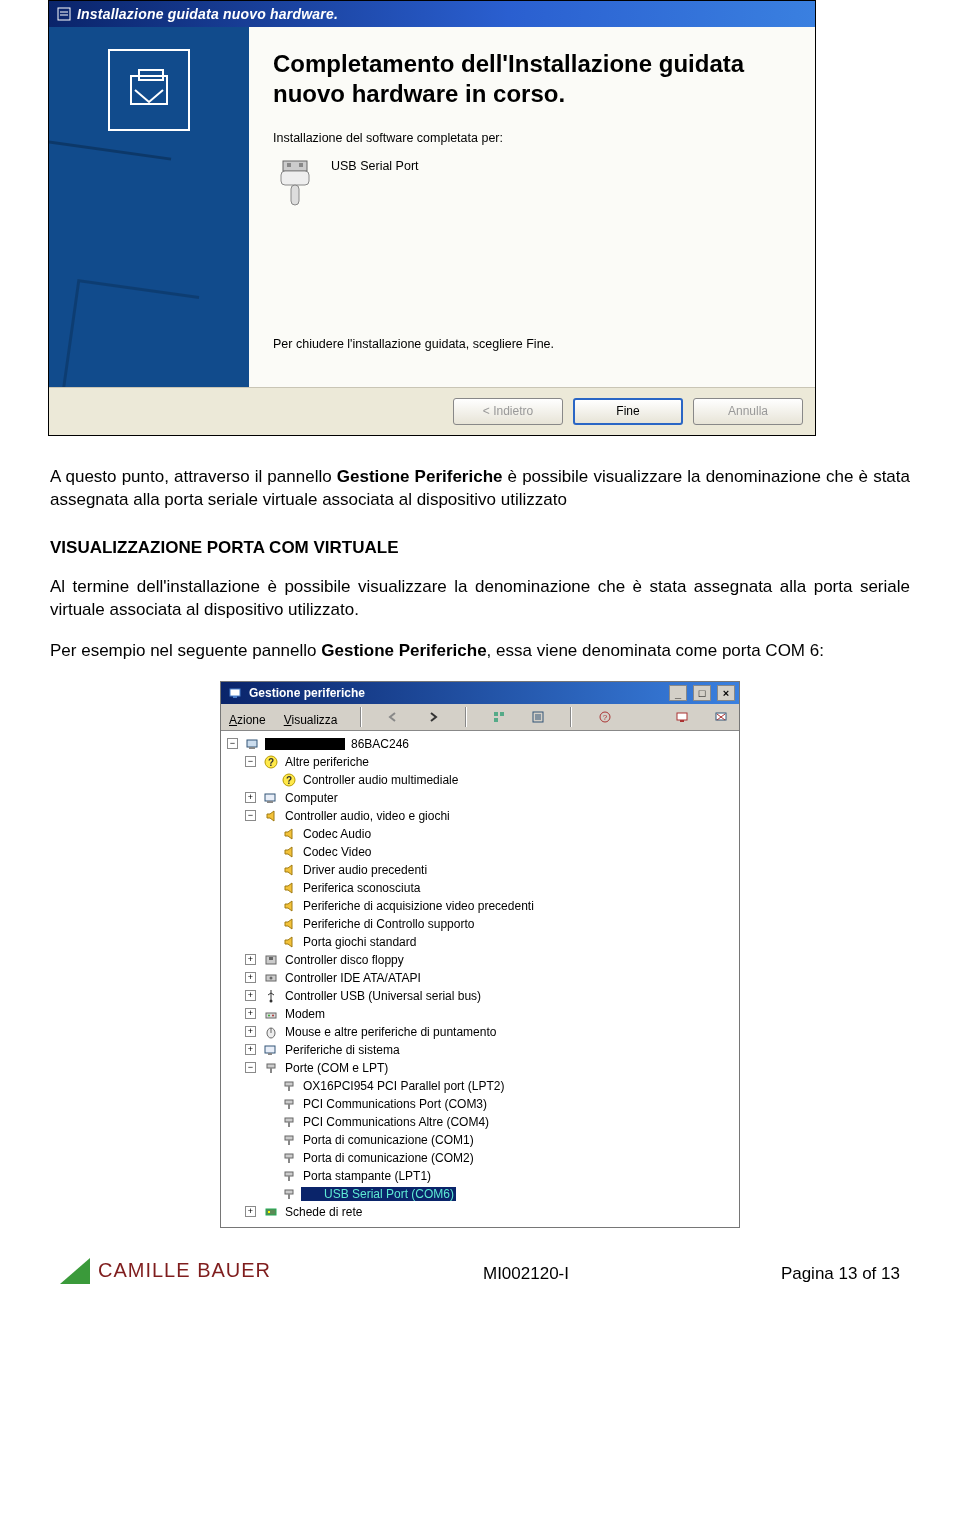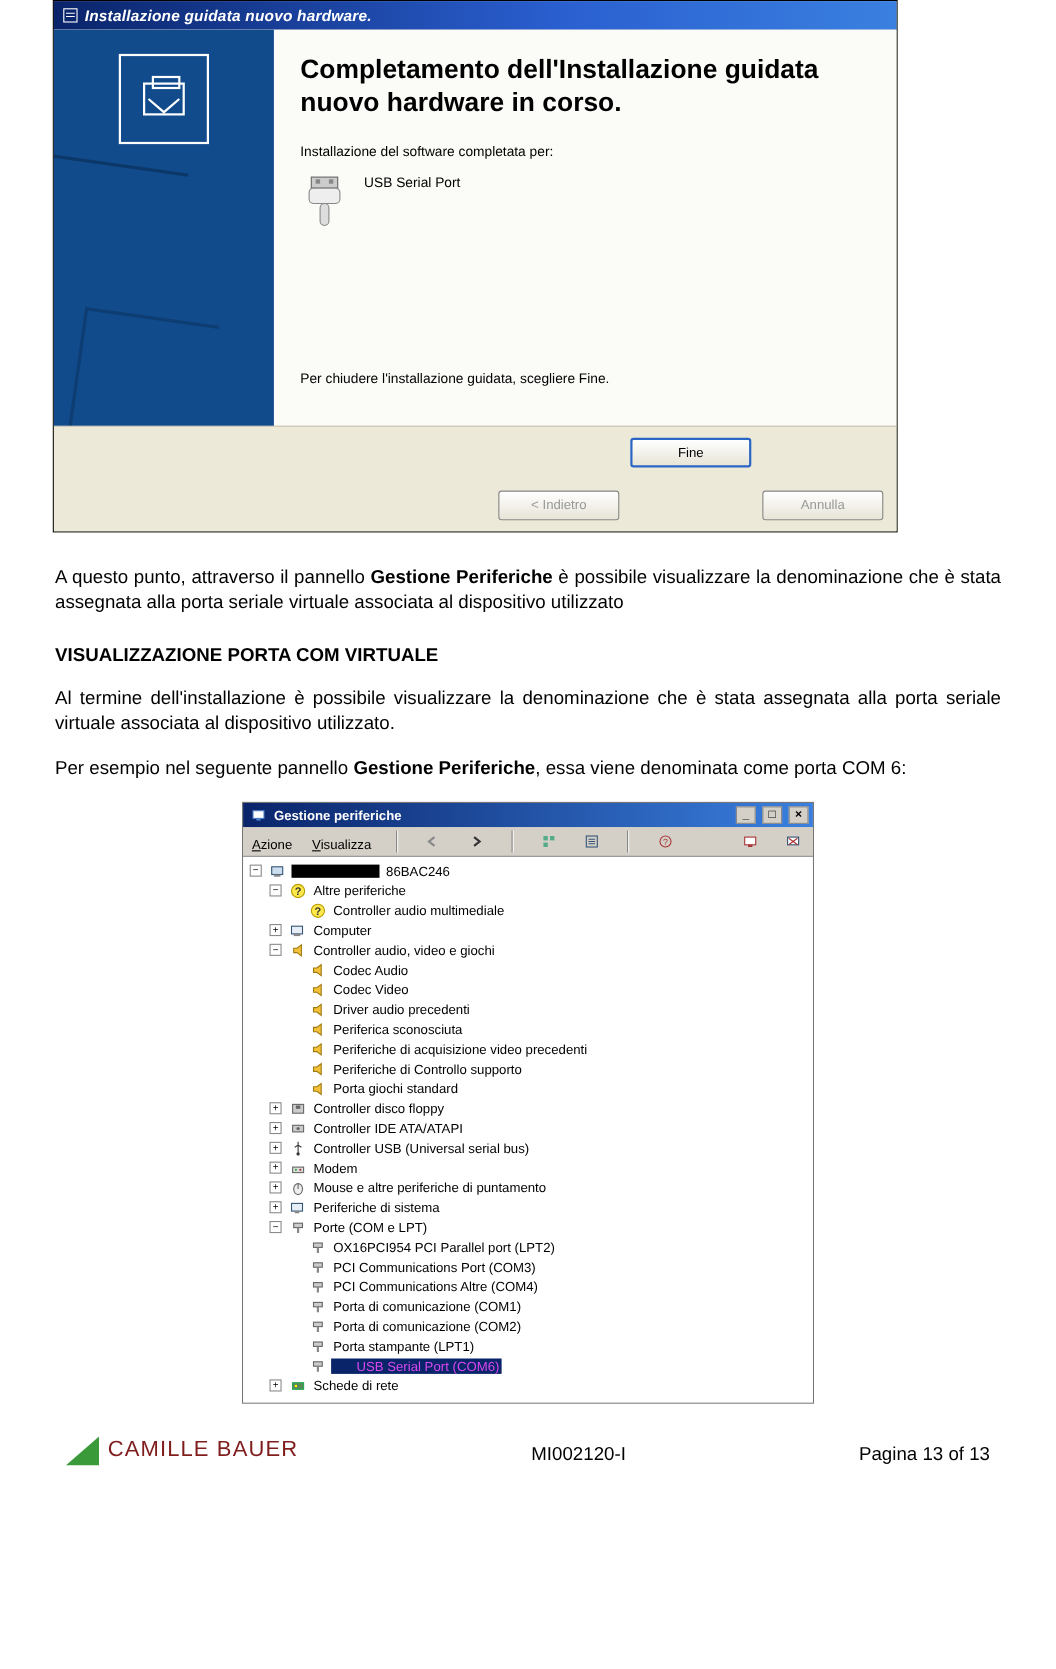"< Indietro" .winbtn.disabled { margin-top: 48px -> none }
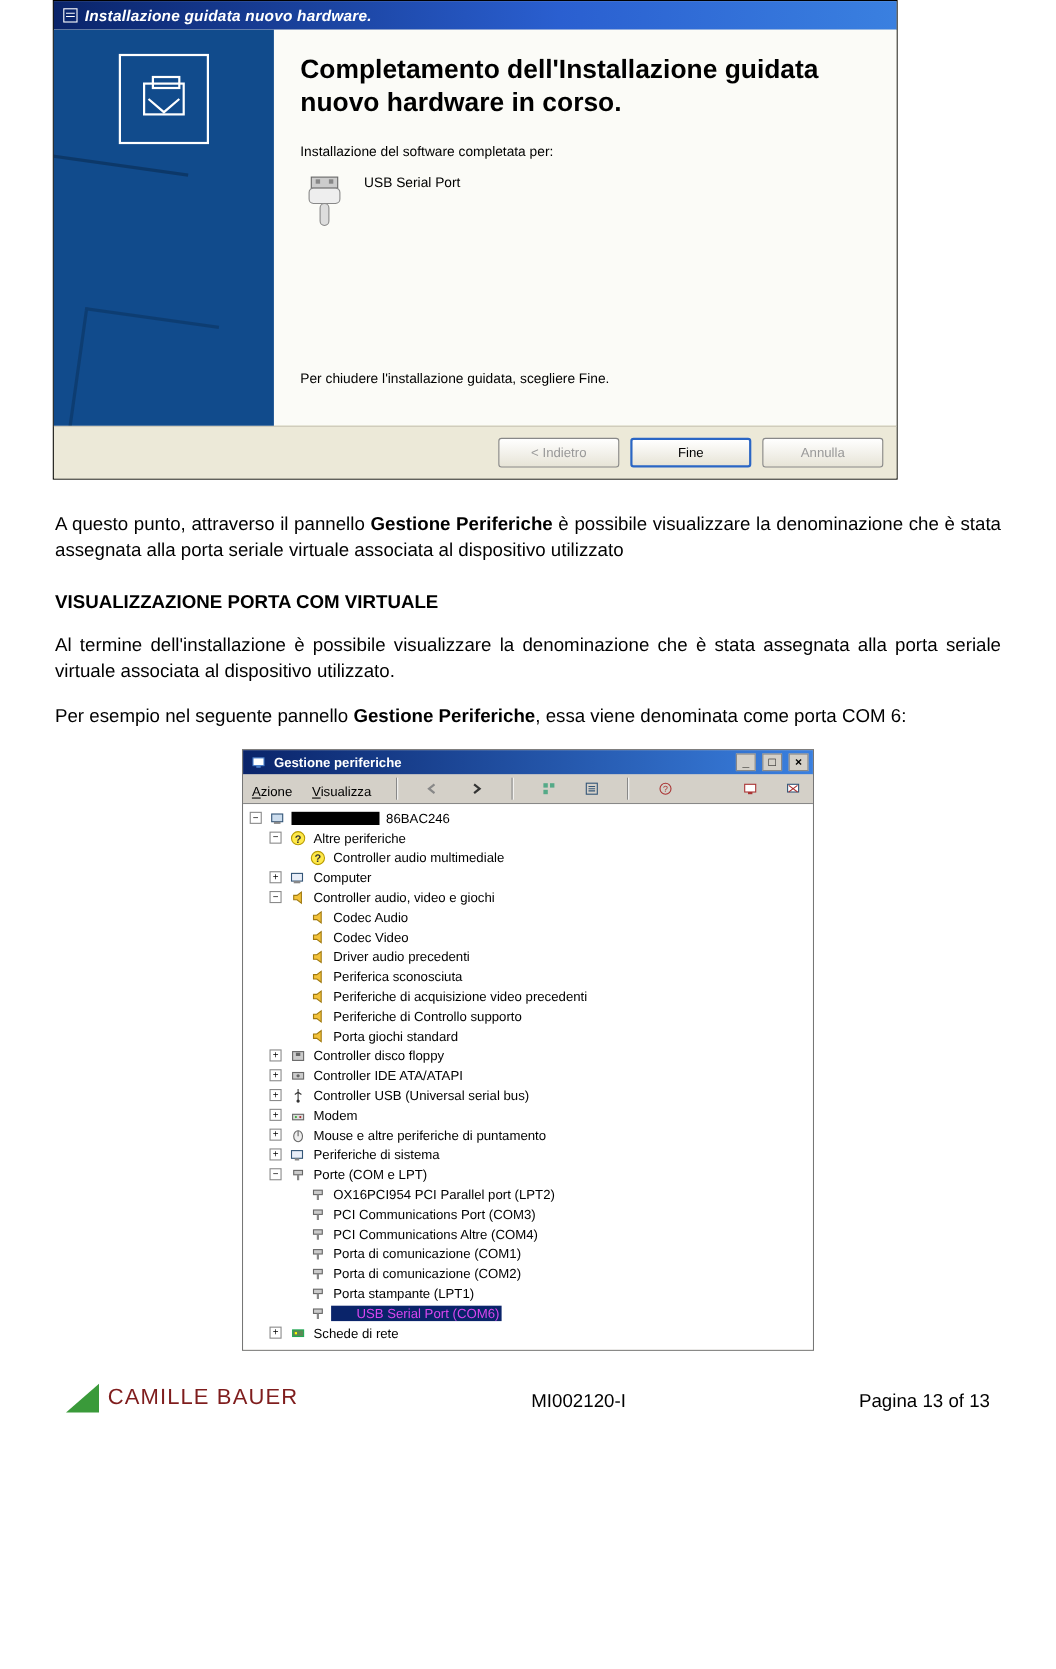"USB Serial Port (COM6)" .node-label.selected { color: #d946ef -> #5eead4 }
